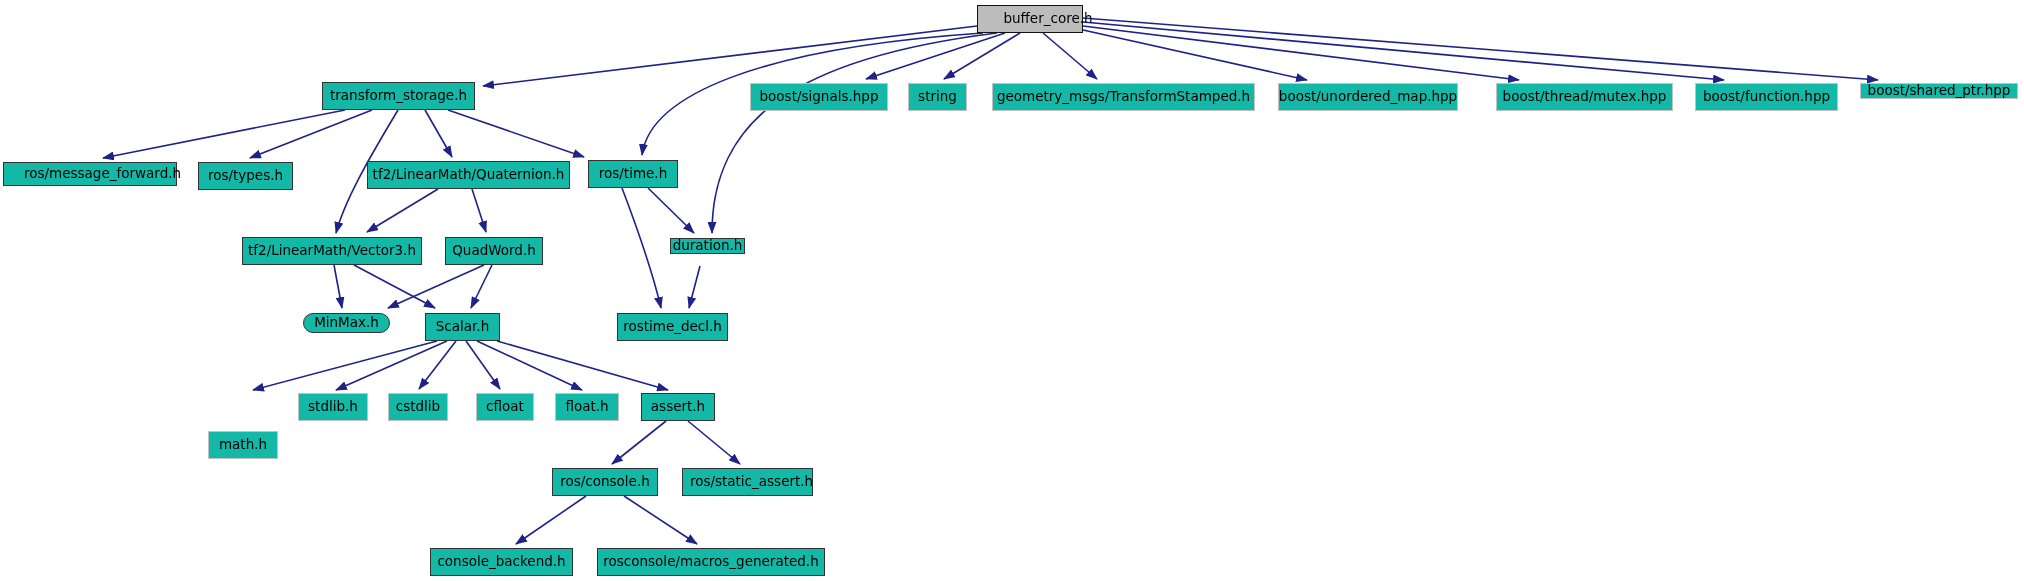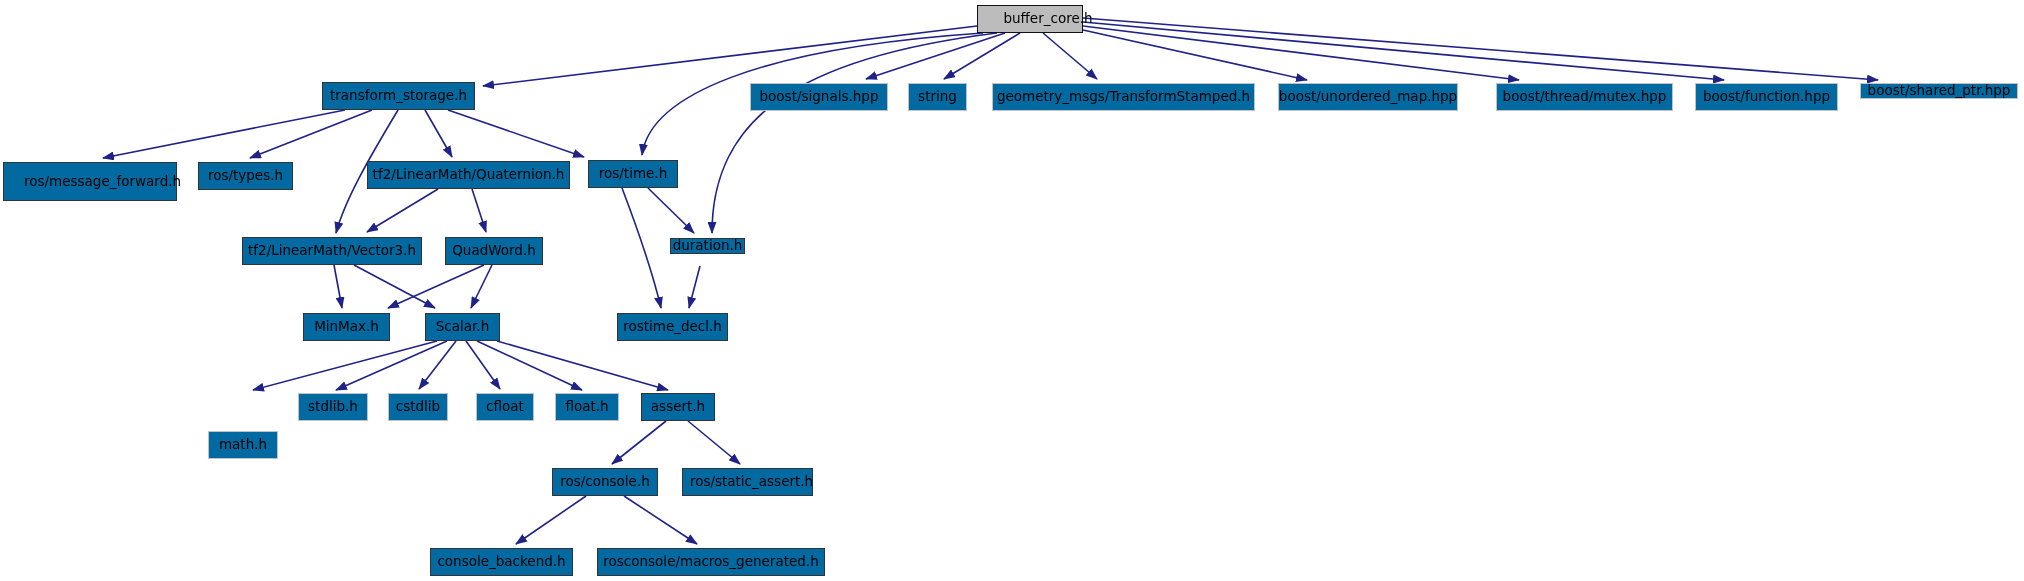"transform_storage.h" .node { background: #0369a1 -> #14b8a6 }
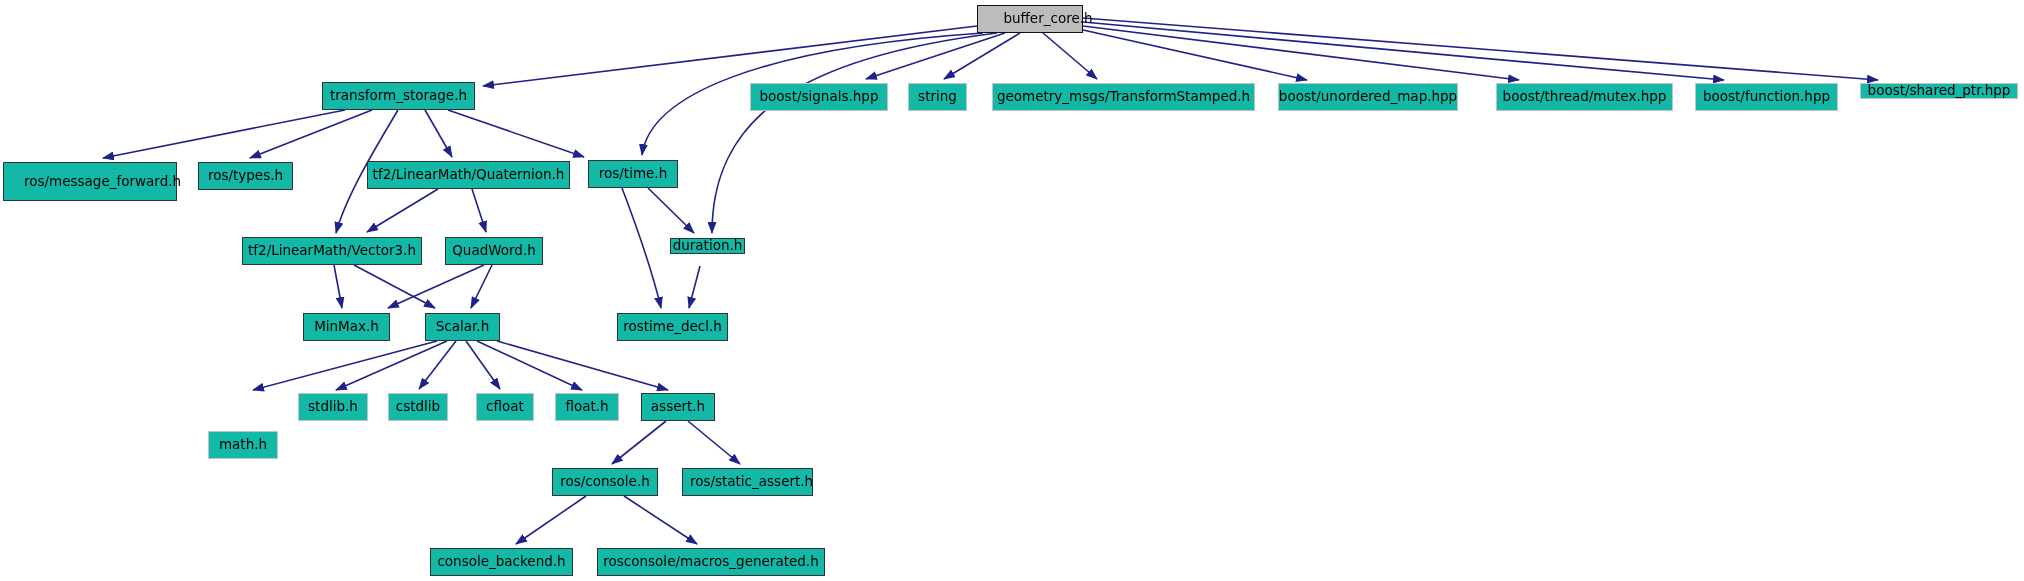"ros/message_forward.h" div.node { height: 39px -> 24px }
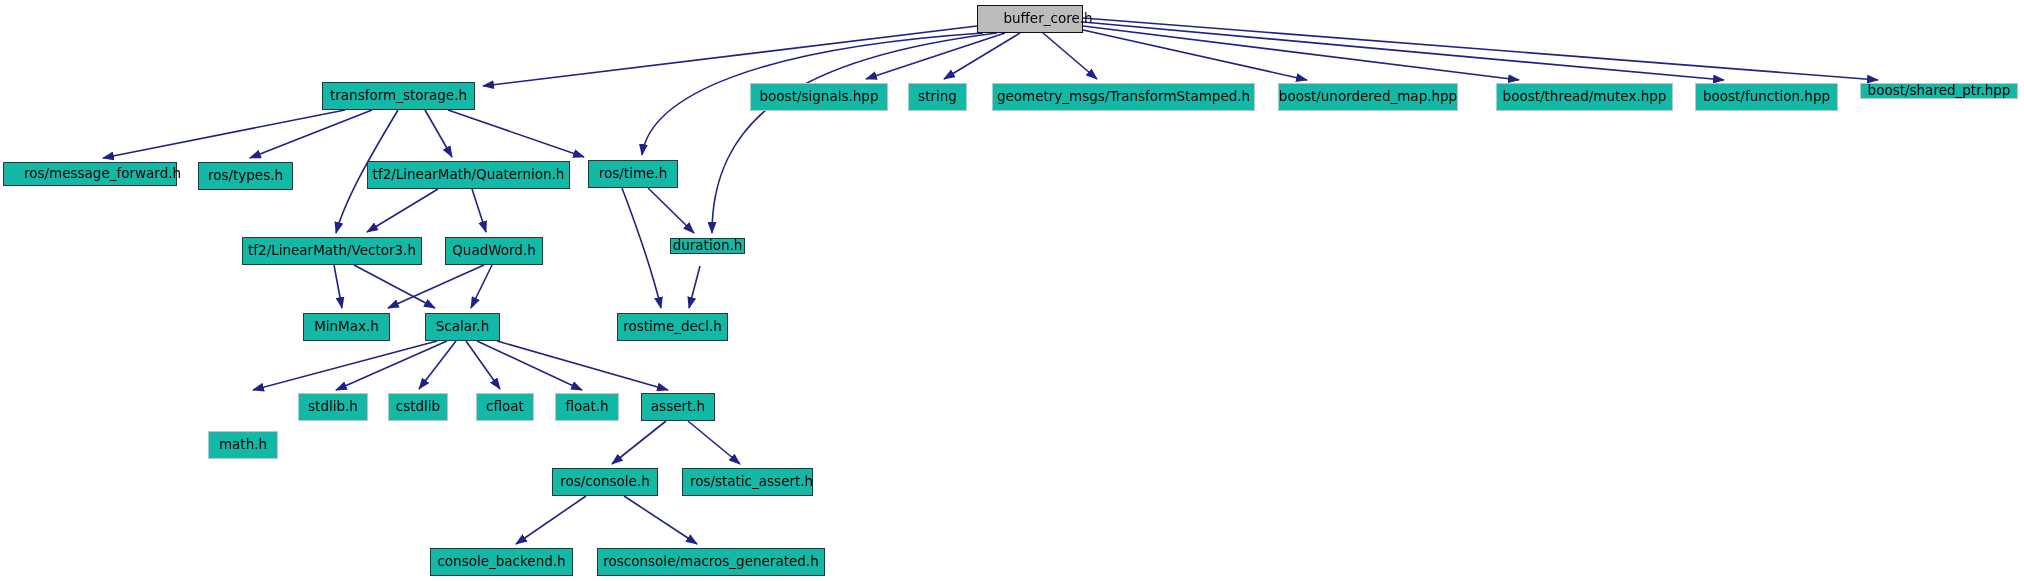"MinMax.h" div.node { border-radius: none -> 13px; height: 28px -> 20px }
